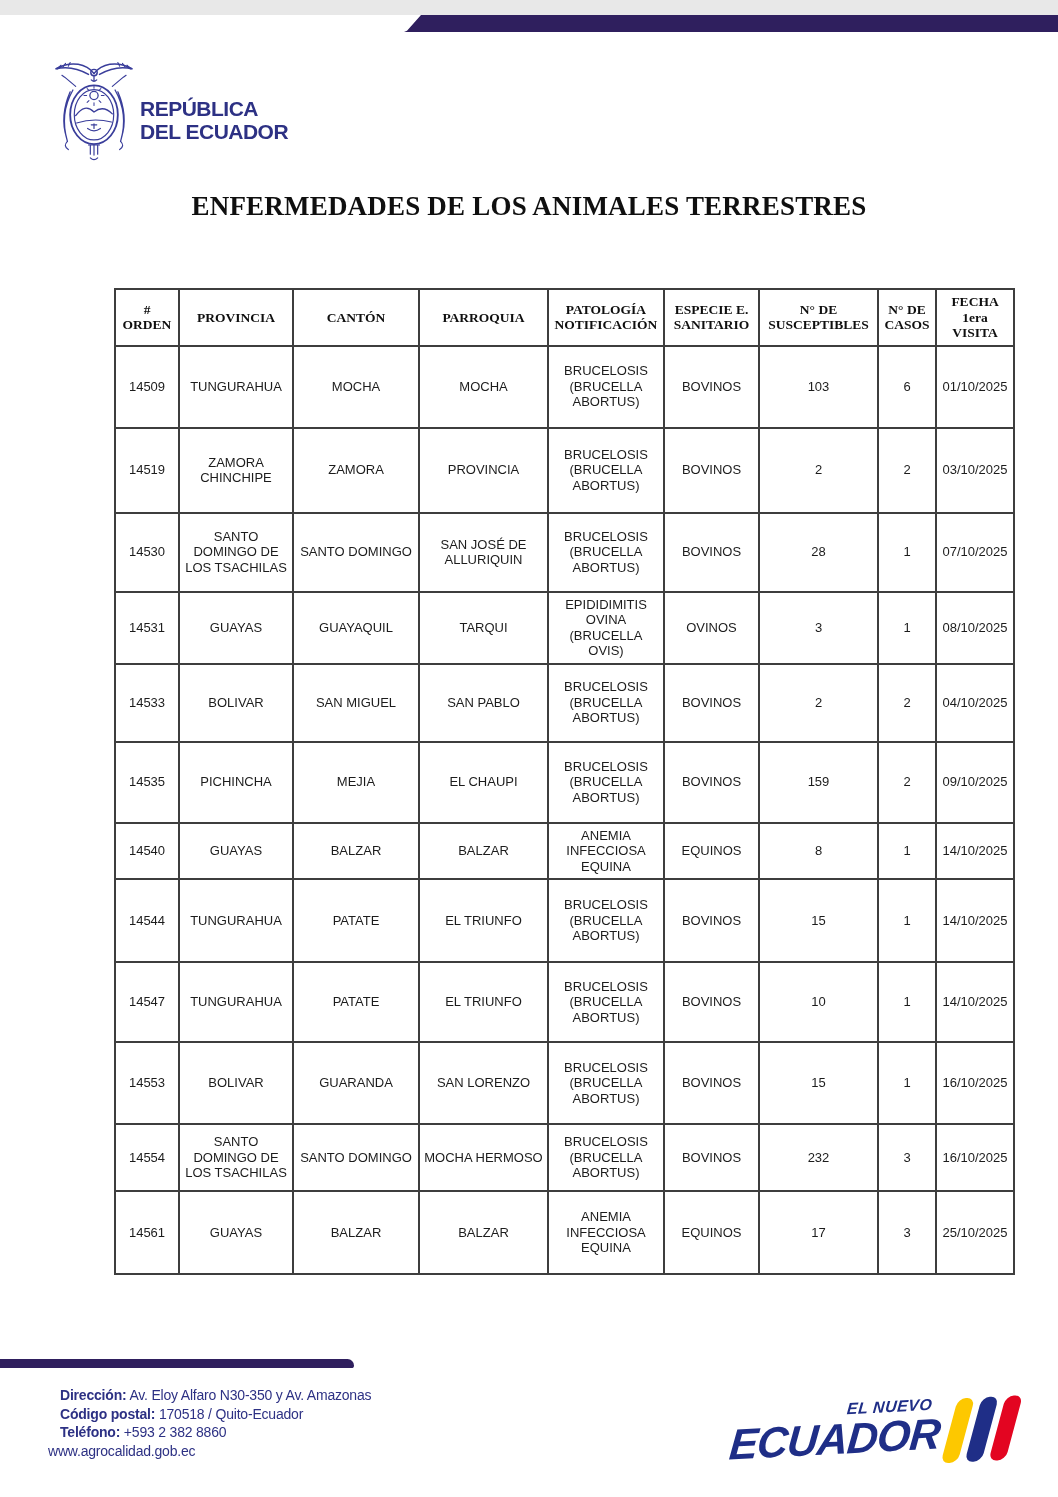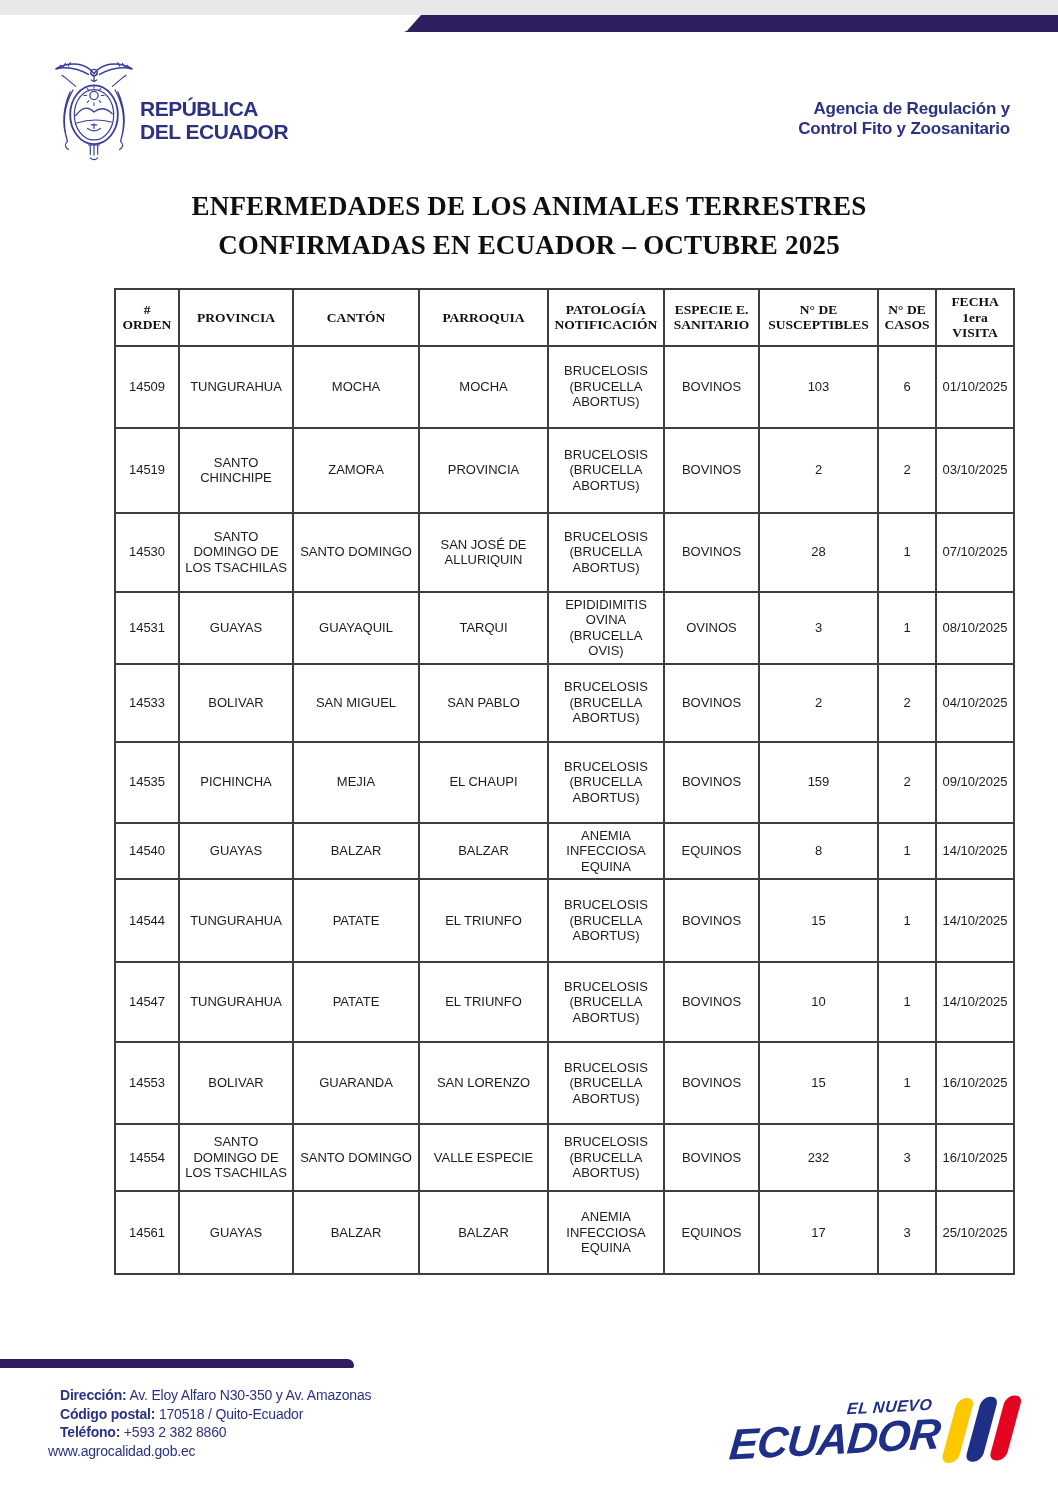"Agencia de Regulación y" div.agency { html: <div> <div>Agencia de Regulación y</div> <div>Control Fito y Zoosanitario</div> </div> -> none }
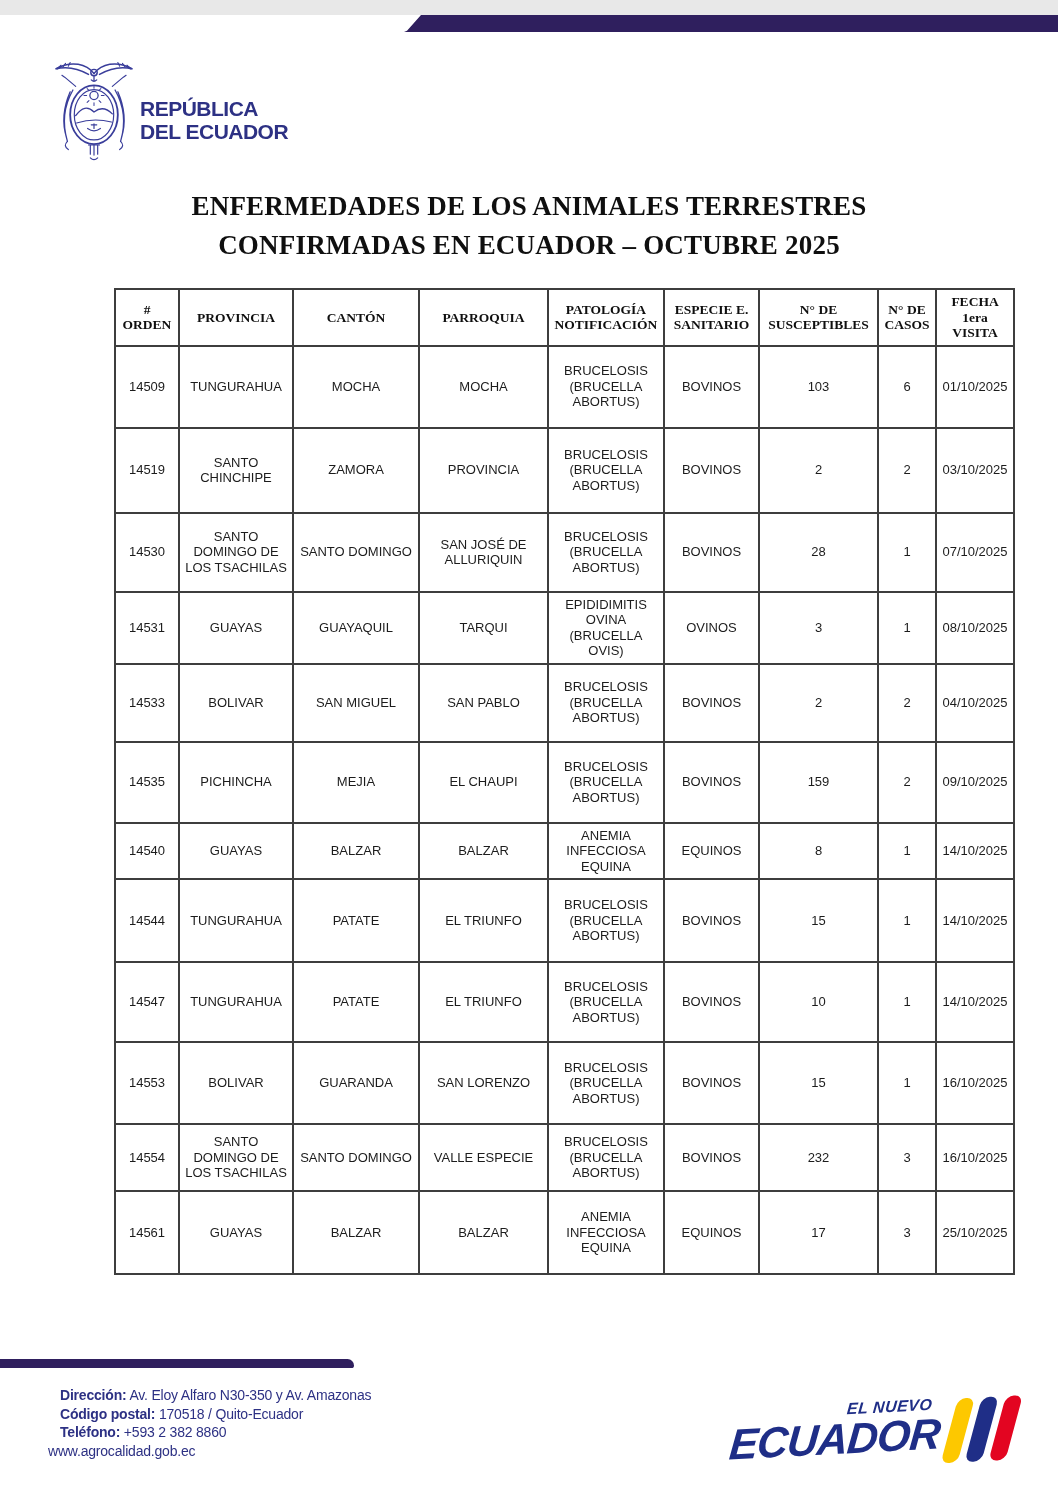"CONFIRMADAS EN ECUADOR – OCTUBRE" div { html: <div>CONFIRMADAS EN ECUADOR – OCTUBRE 2025</div> -> none }
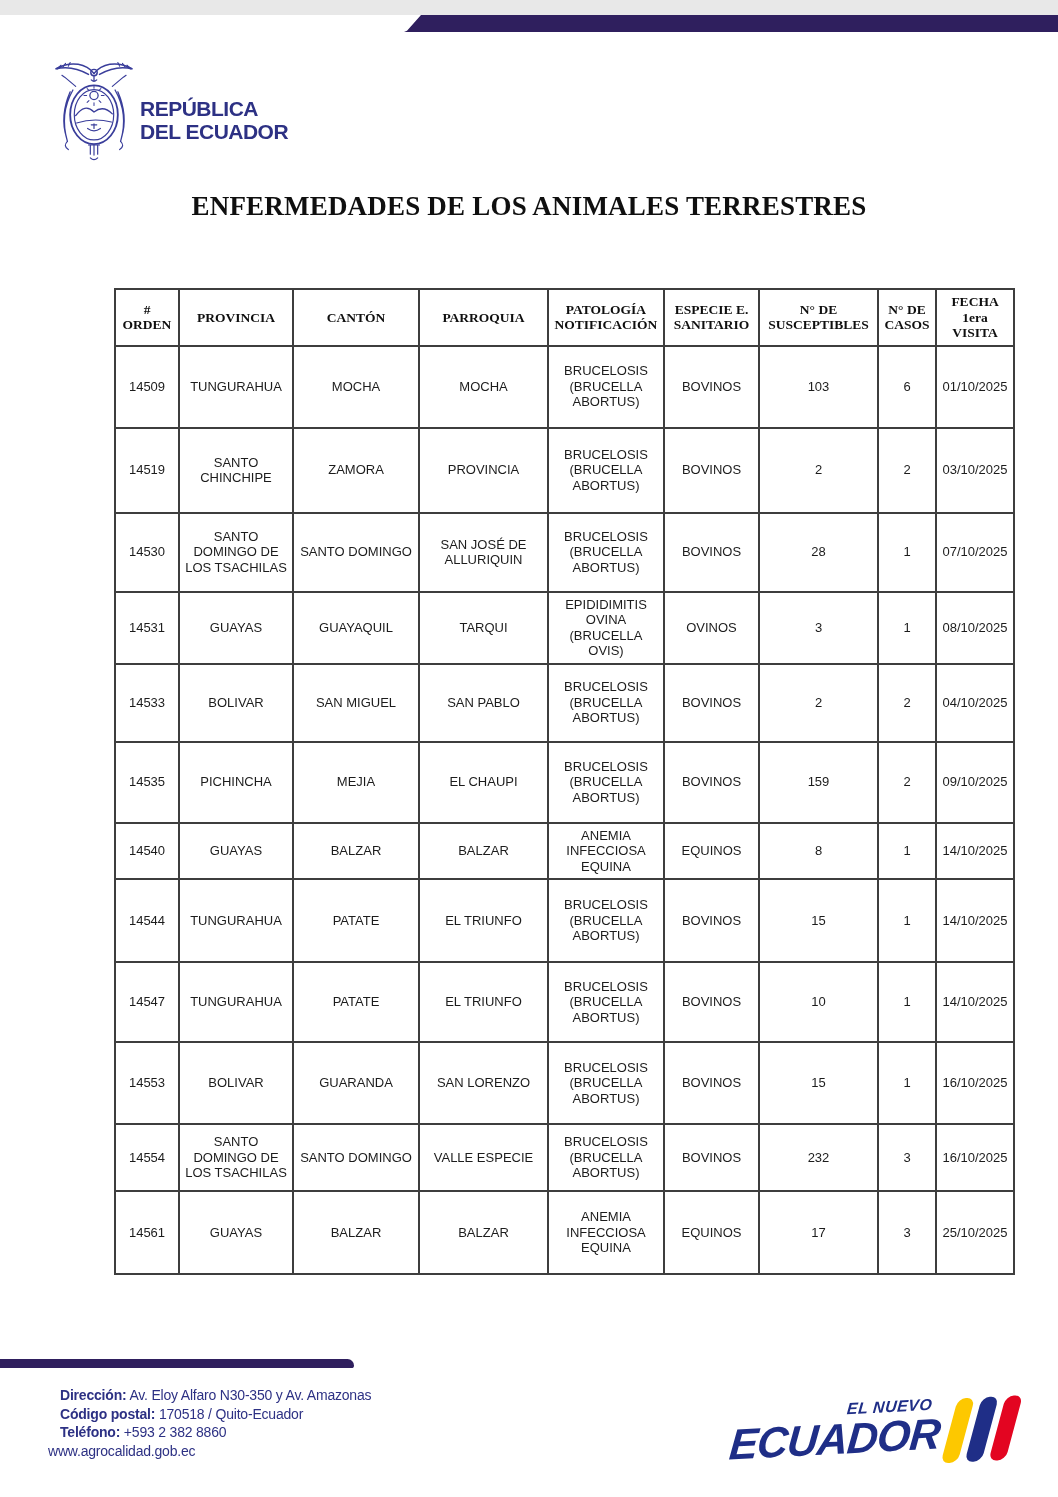"SANTO CHINCHIPE" td { text: SANTO -> ZAMORA }
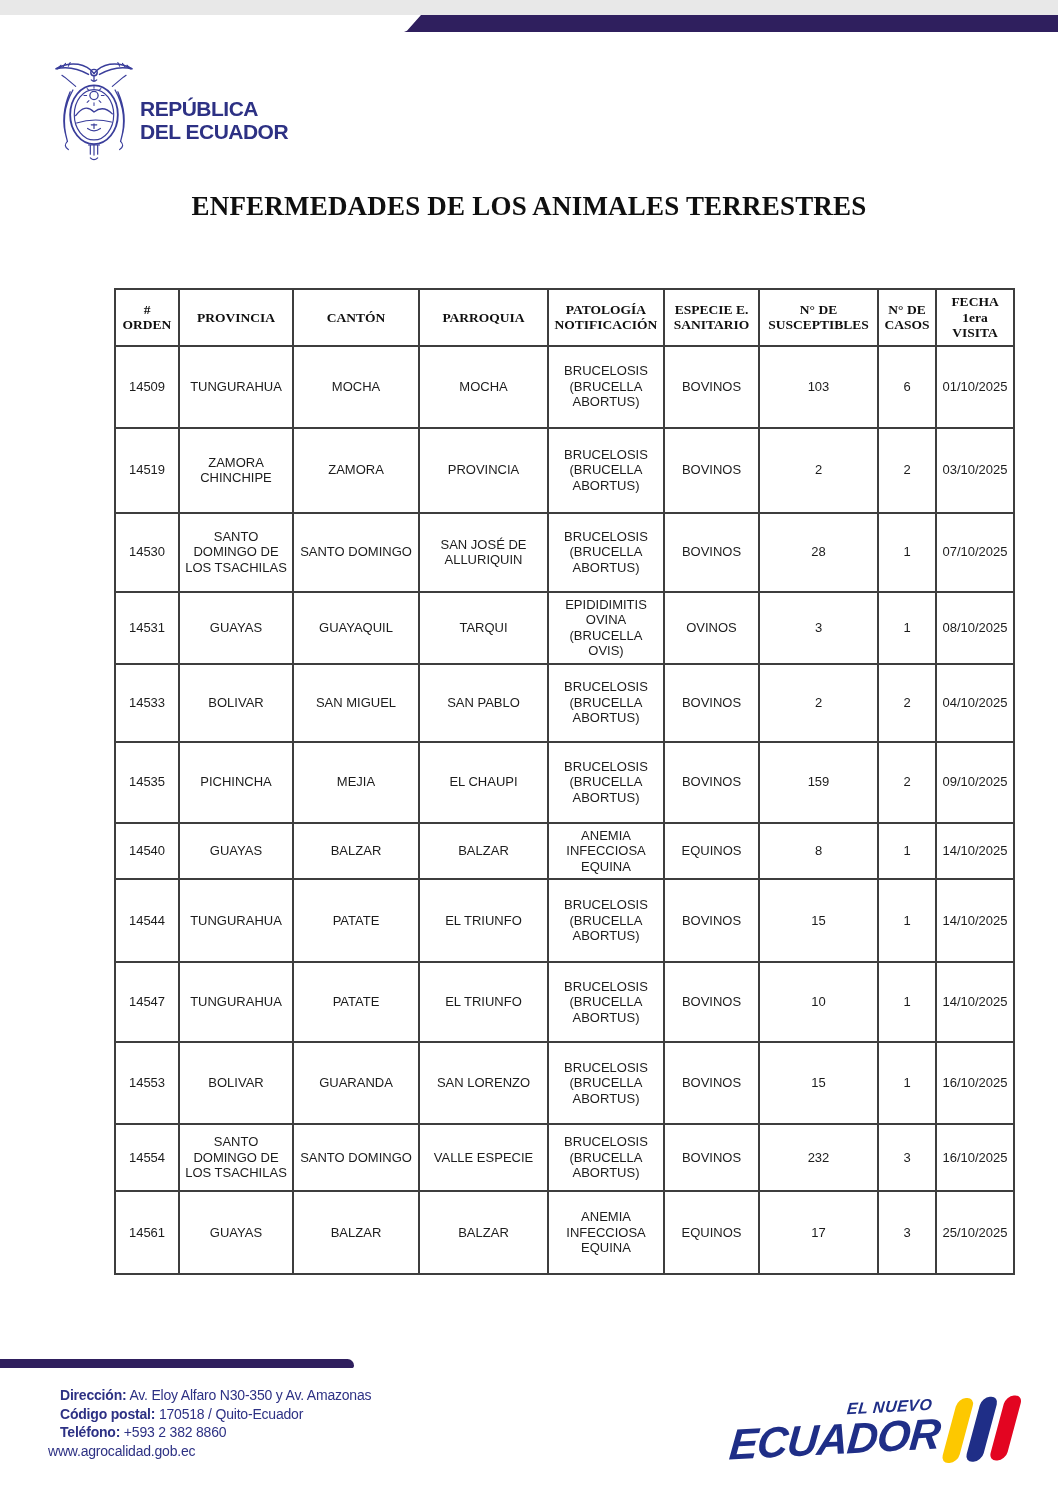"VALLE ESPECIE" td { text: VALLE ESPECIE -> MOCHA HERMOSO }
